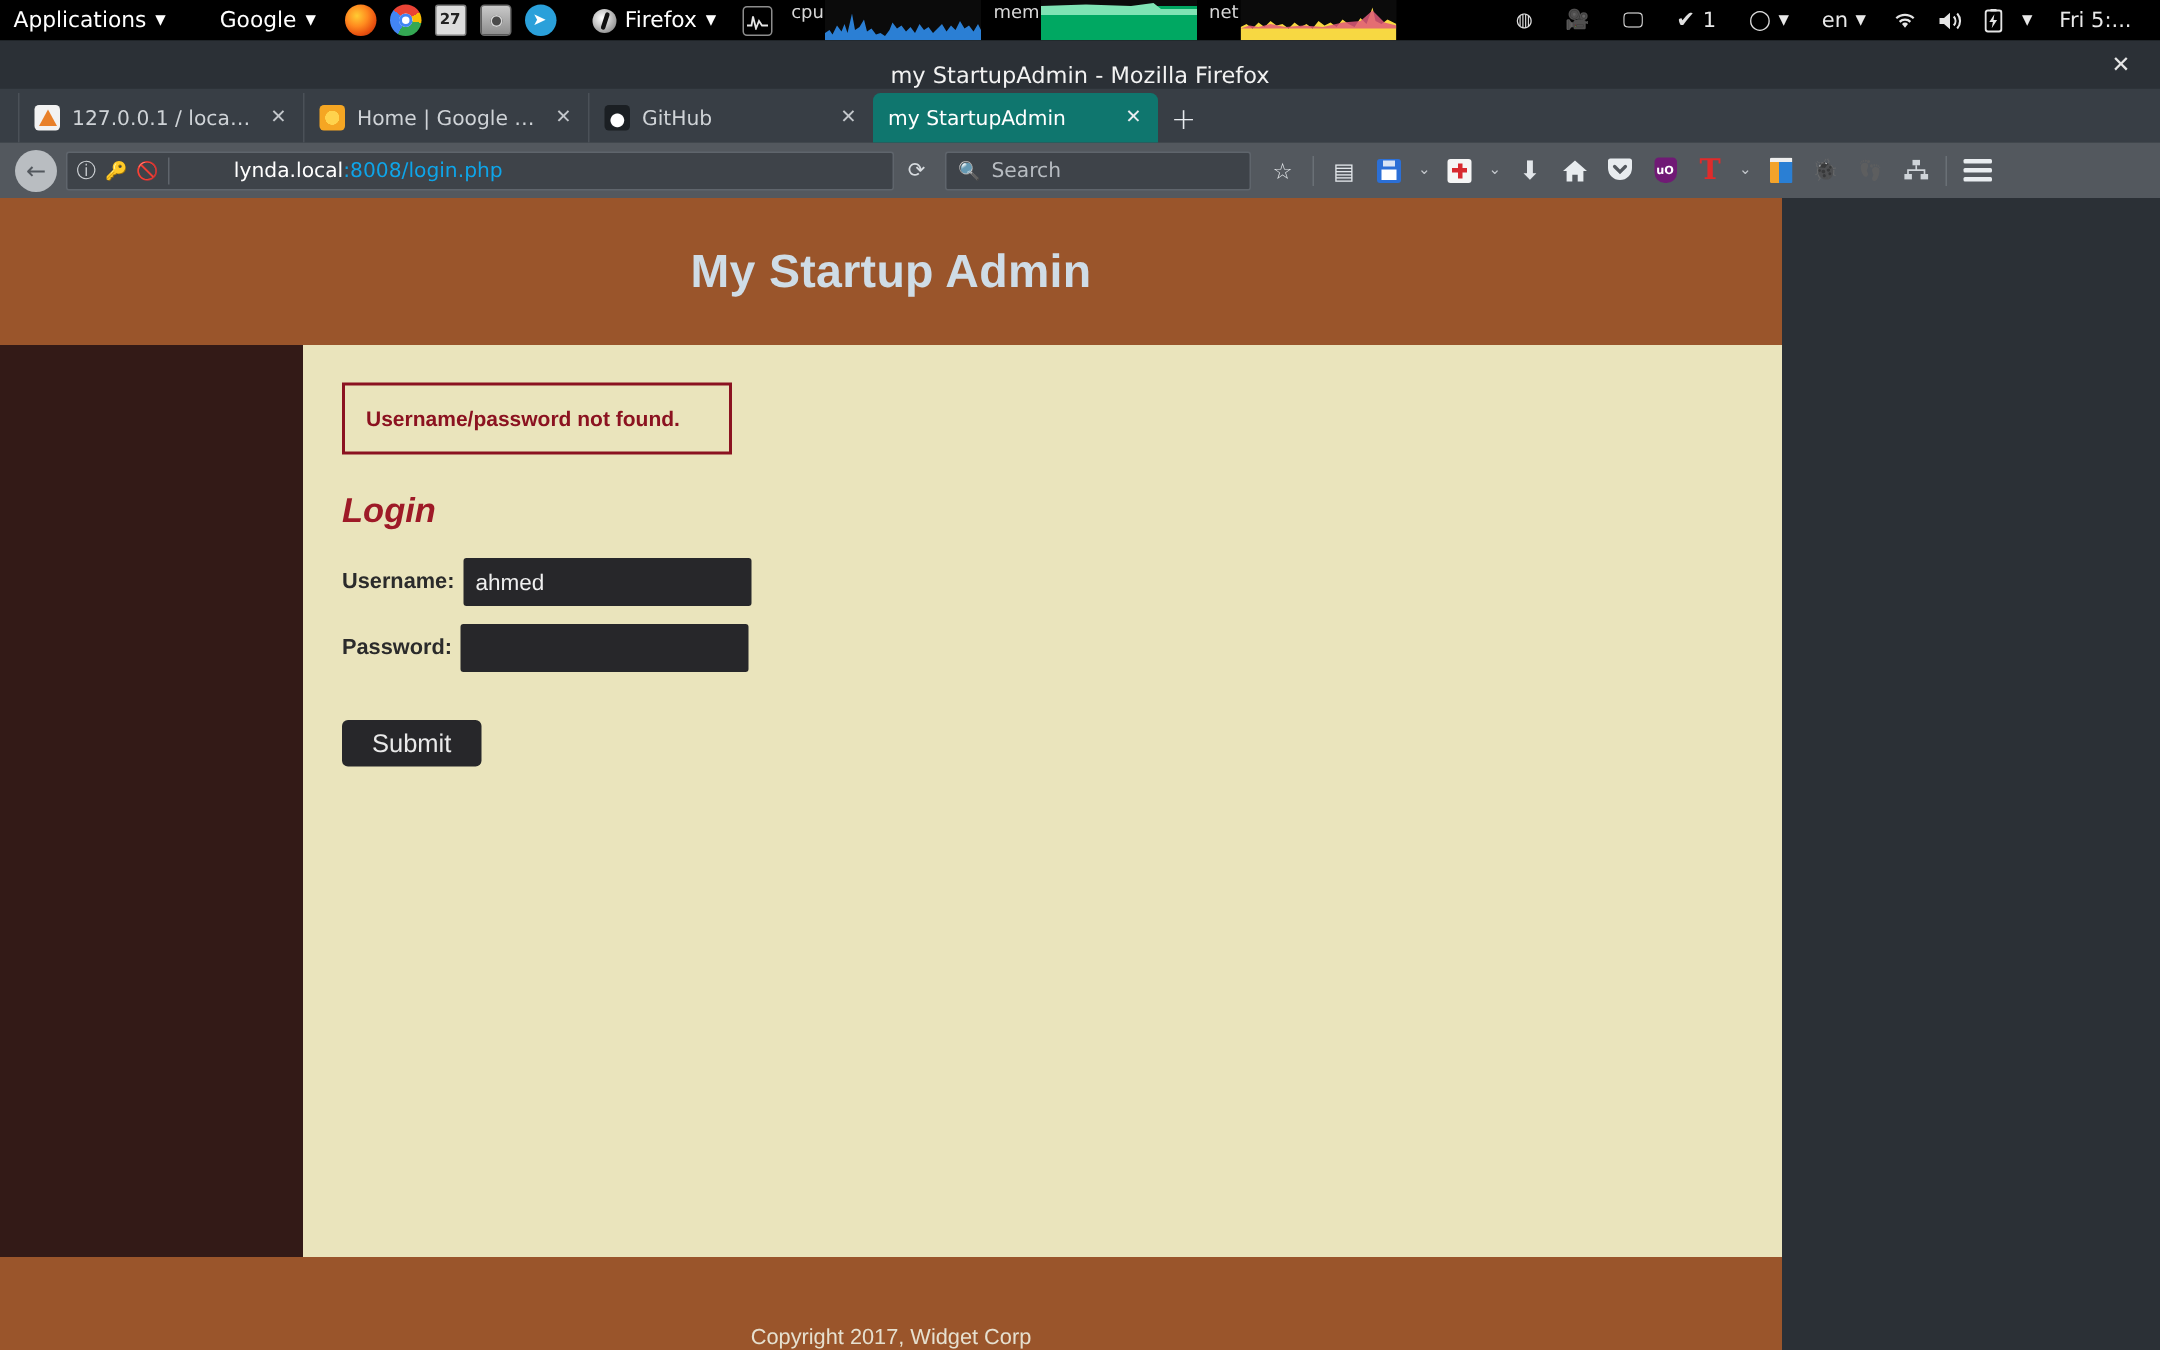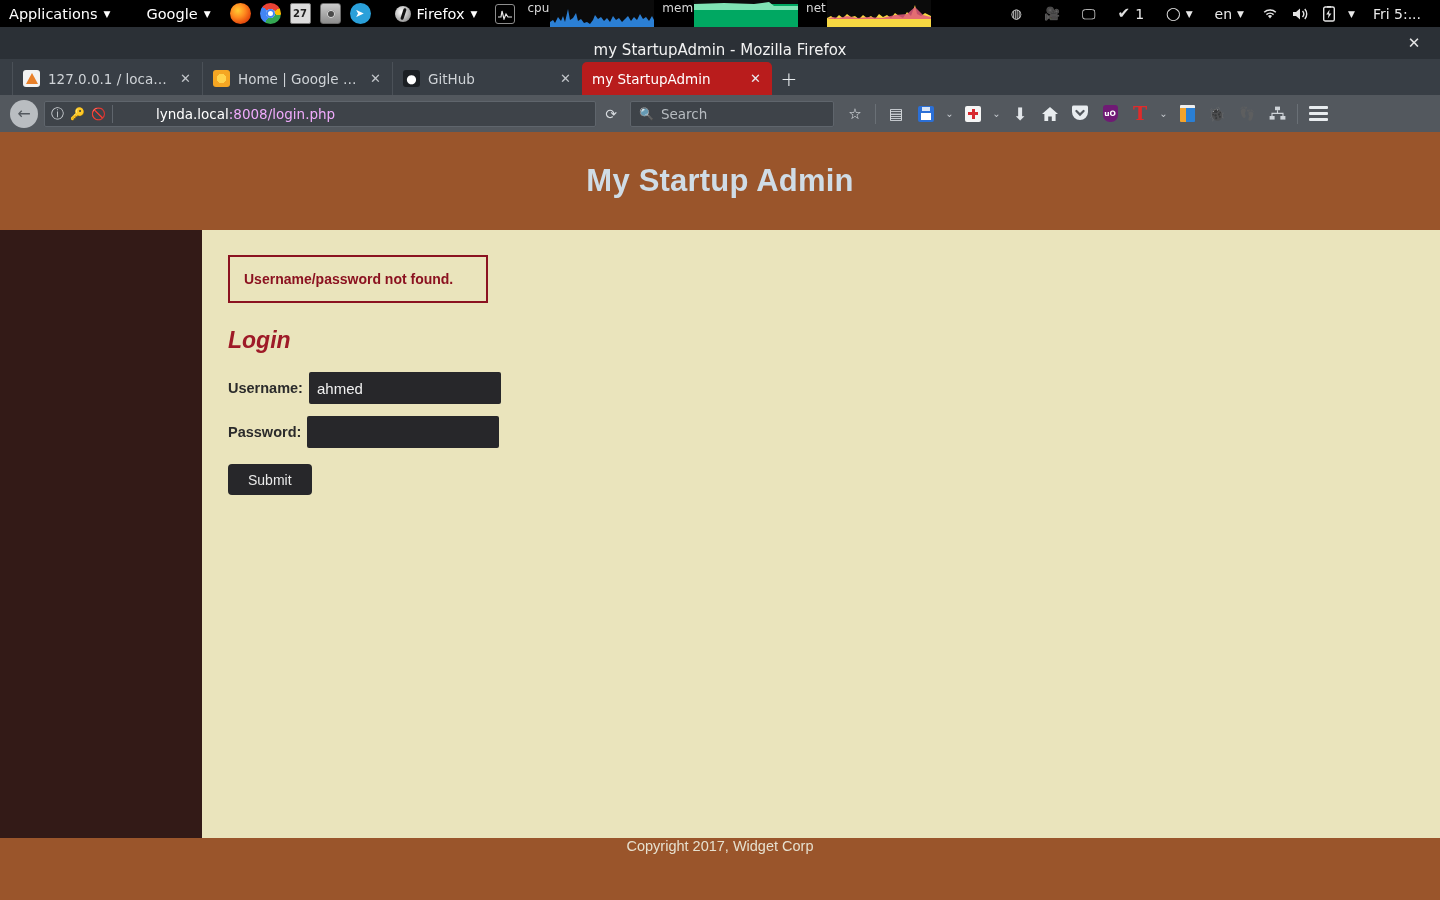"my StartupAdmin" .tab.active { background: #b91c1c -> #0f766e }
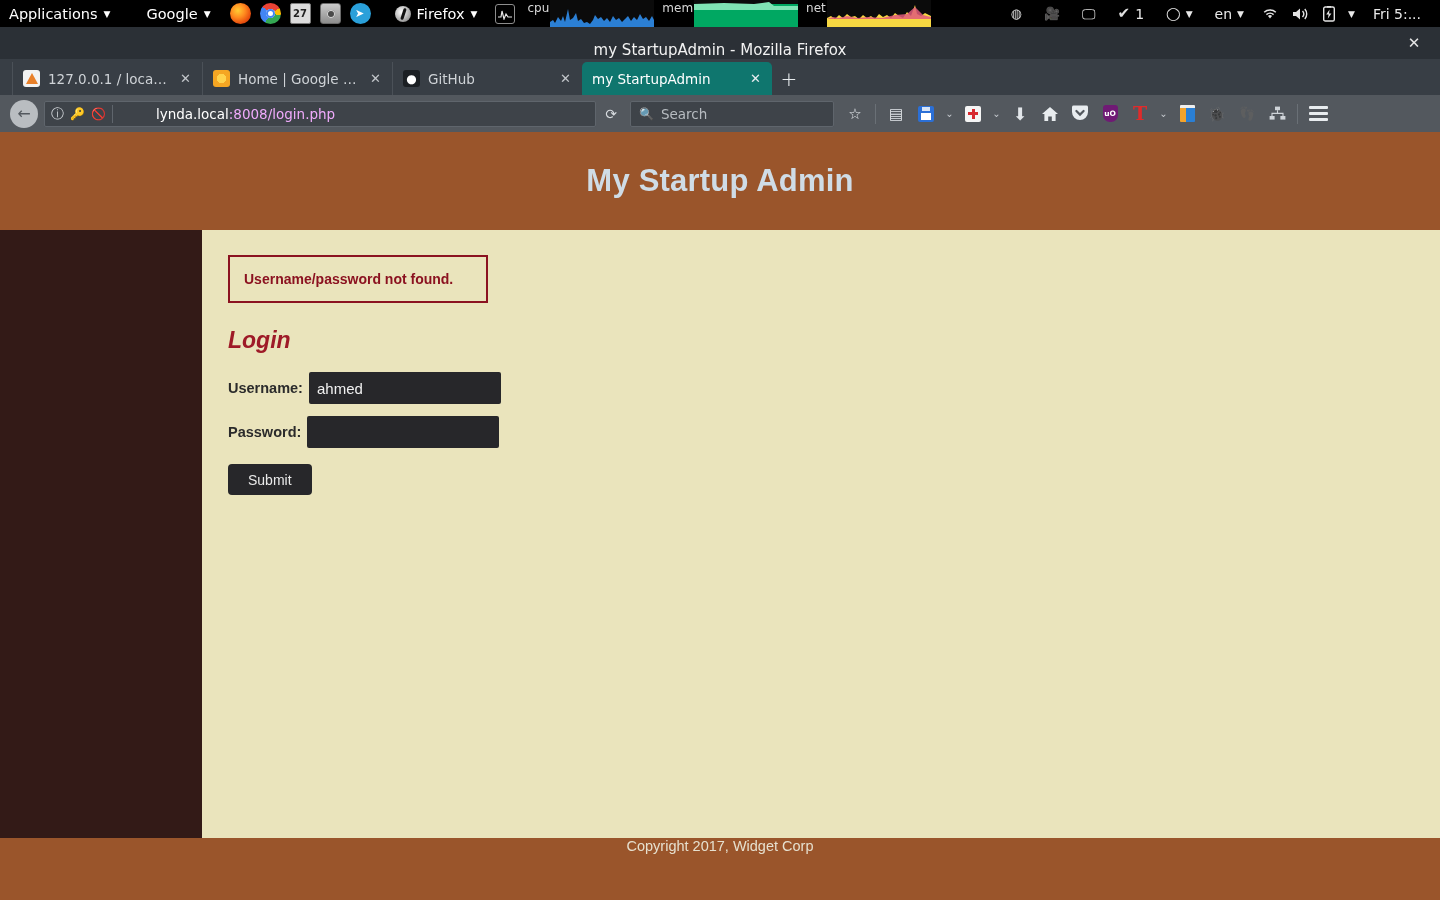":8008/login.php" .url-rest { color: #f0abfc -> #0ea5e9 }
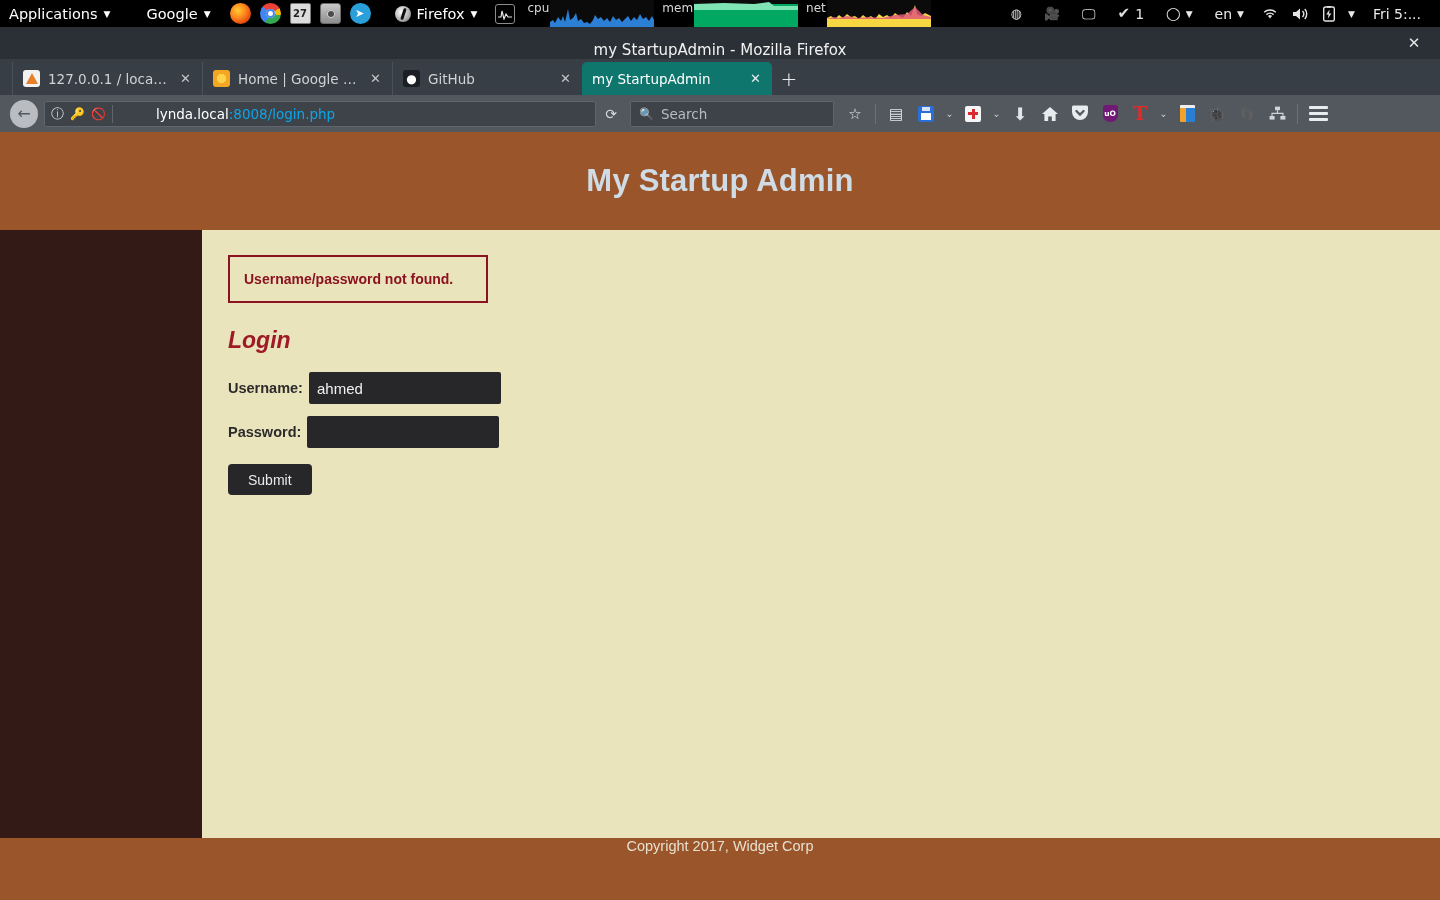"My Startup Admin" #page { width: 1440px -> 1188px }
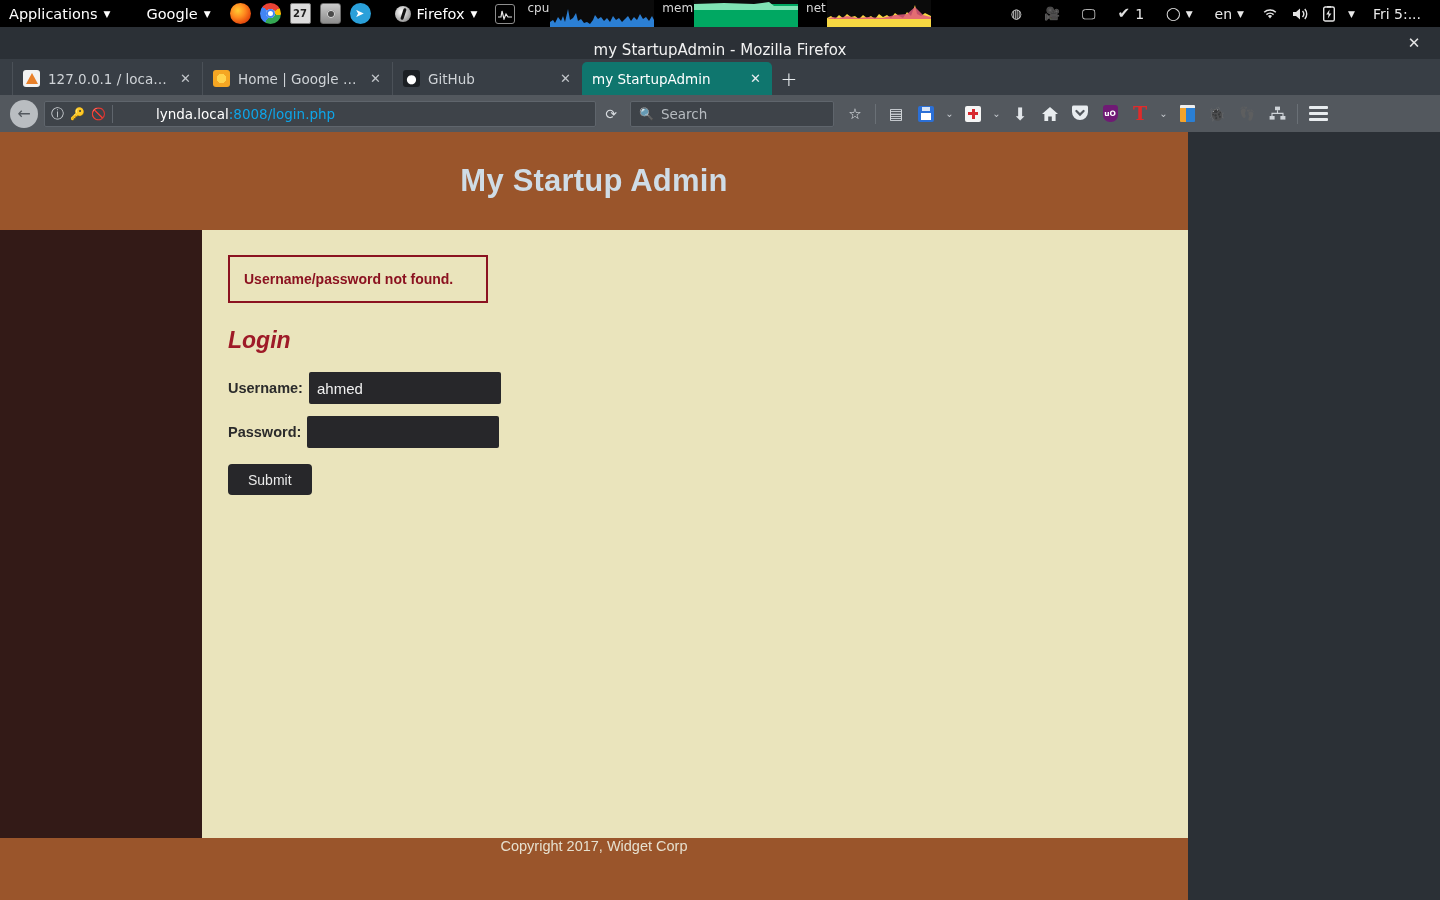"Submit" #submit-button { font-size: 14px -> 17px; margin-top: 4px -> 20px }
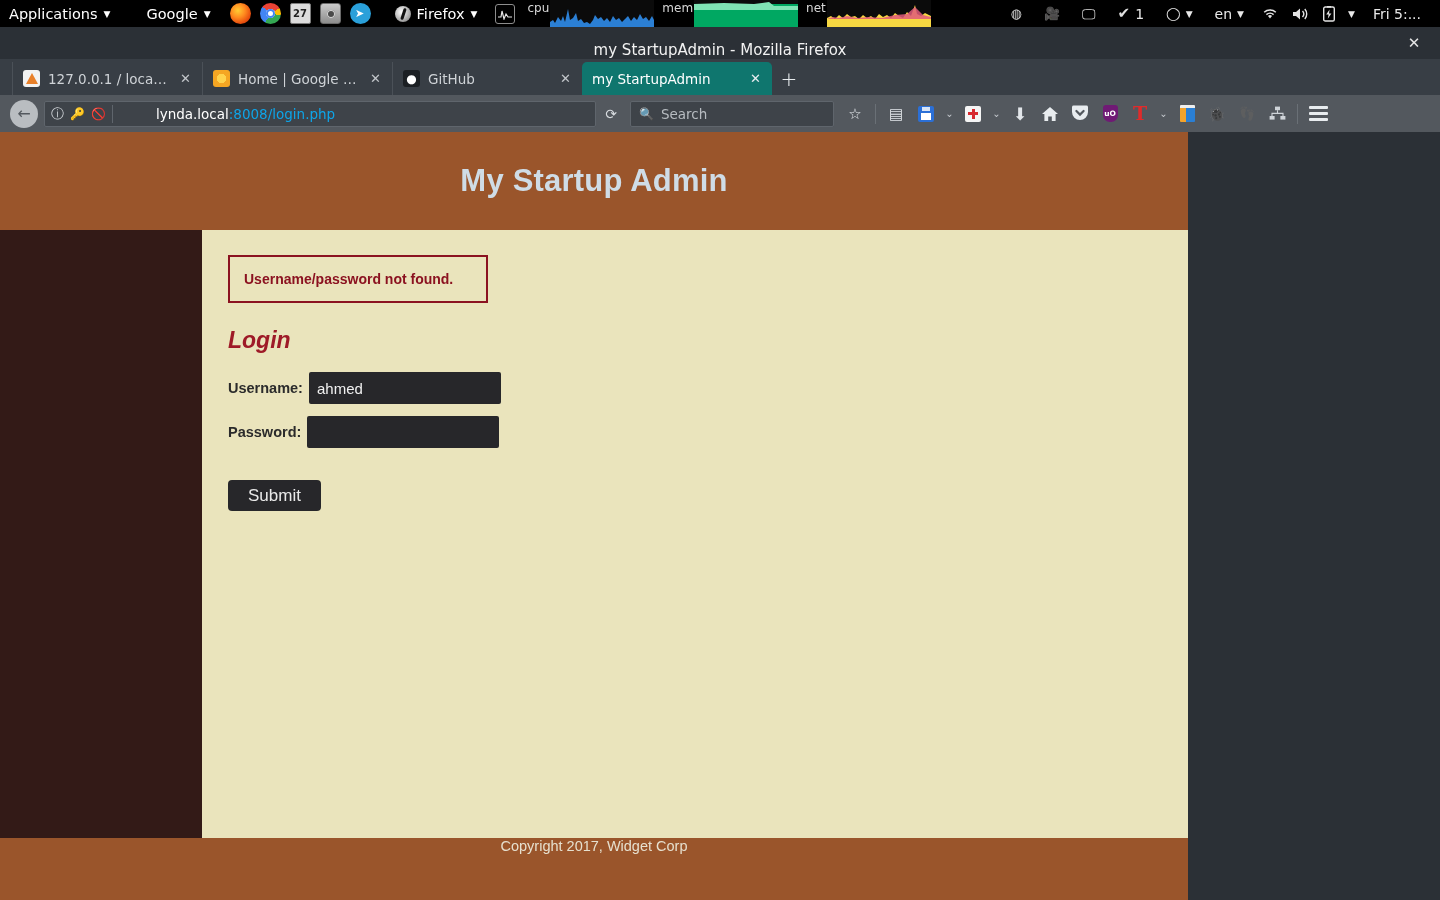"Copyright 2017, Widget Corp" #page-footer { align-items: flex-start -> flex-end }
